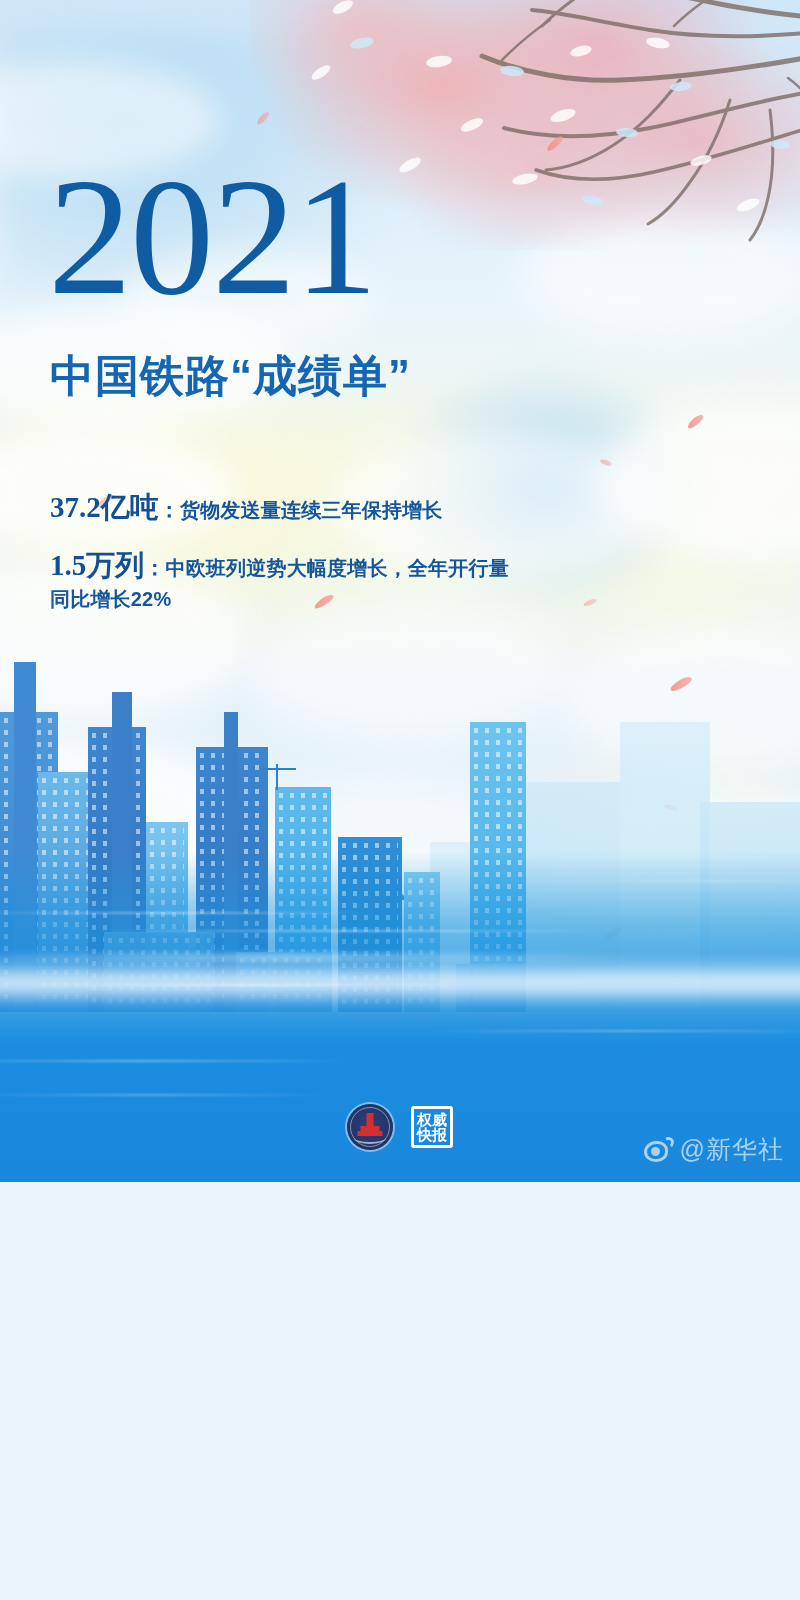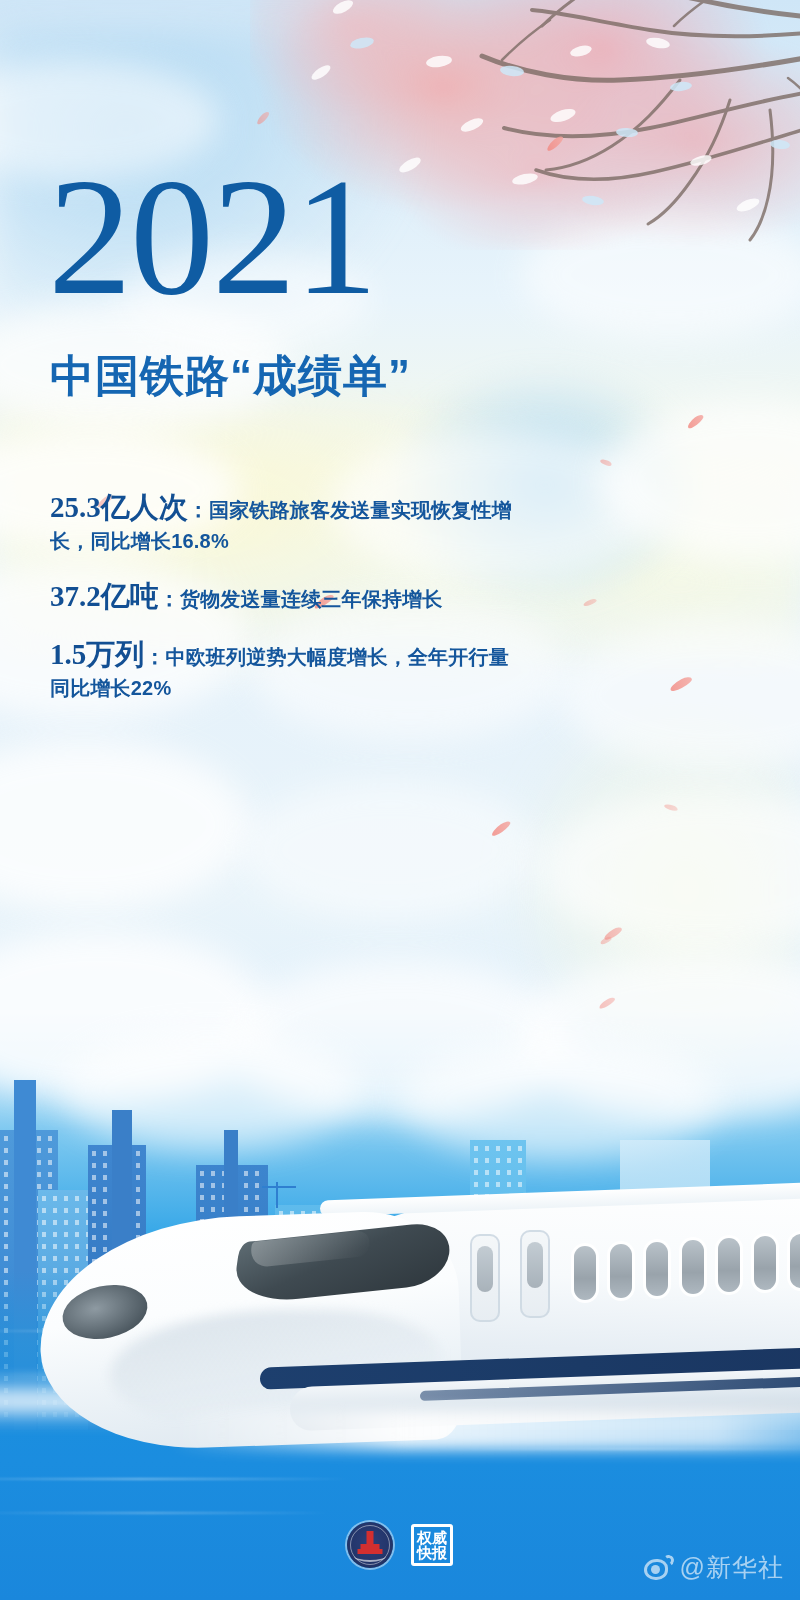"2021" #poster { height: 1600px -> 1182px }
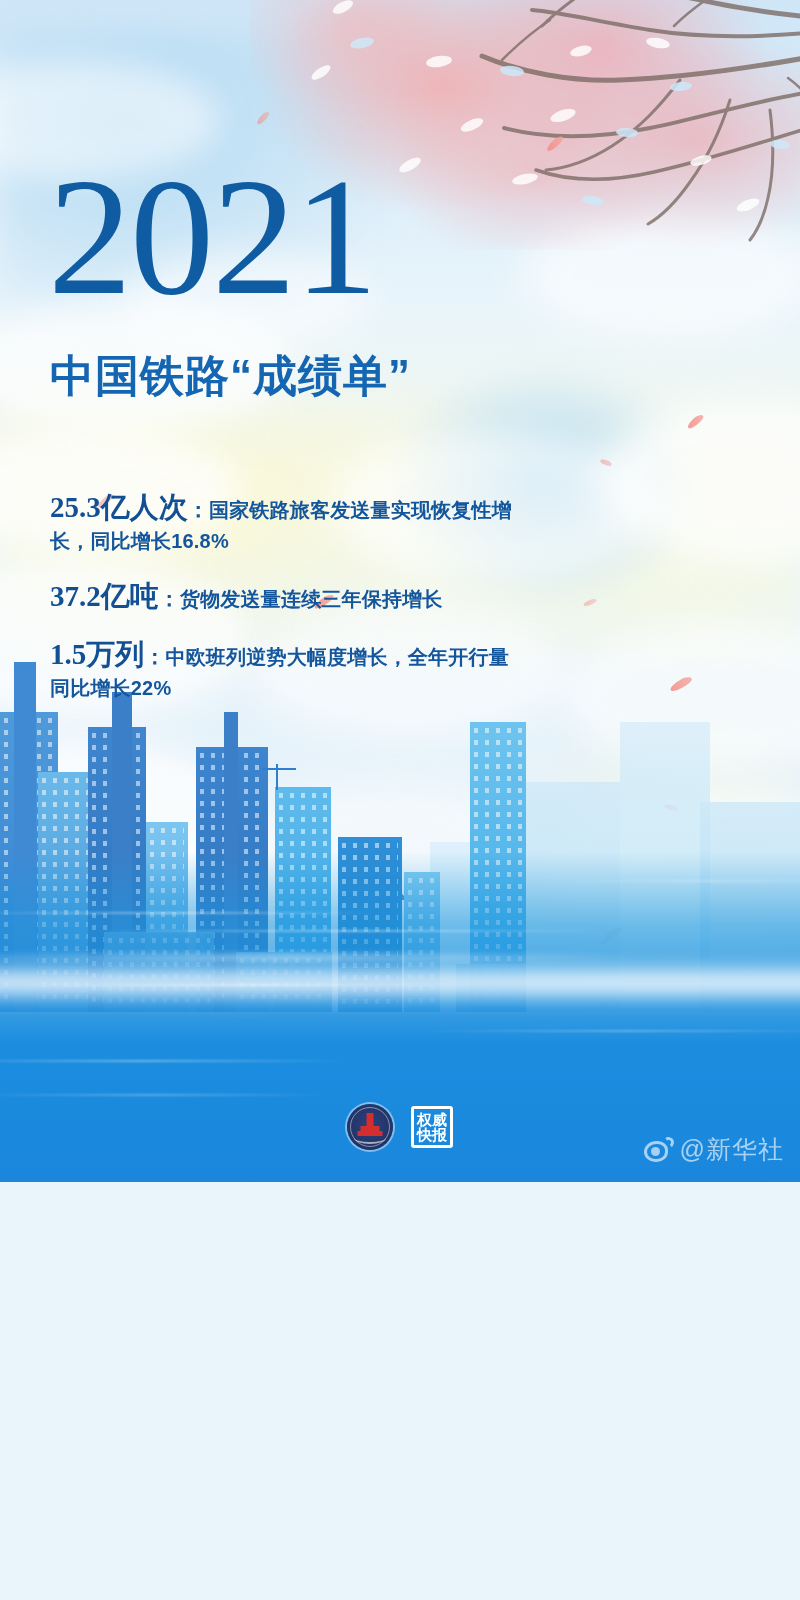"25.3亿人次：国家铁路旅客发送量实现恢复性增长，同比增长16.8%" div.stat { html: <div> <p> <span>25.3亿人次</span><span>：</span><span>国家铁路旅客发送量实现恢复性增长，同比增长16.8%</span> </p> </div> -> none }
